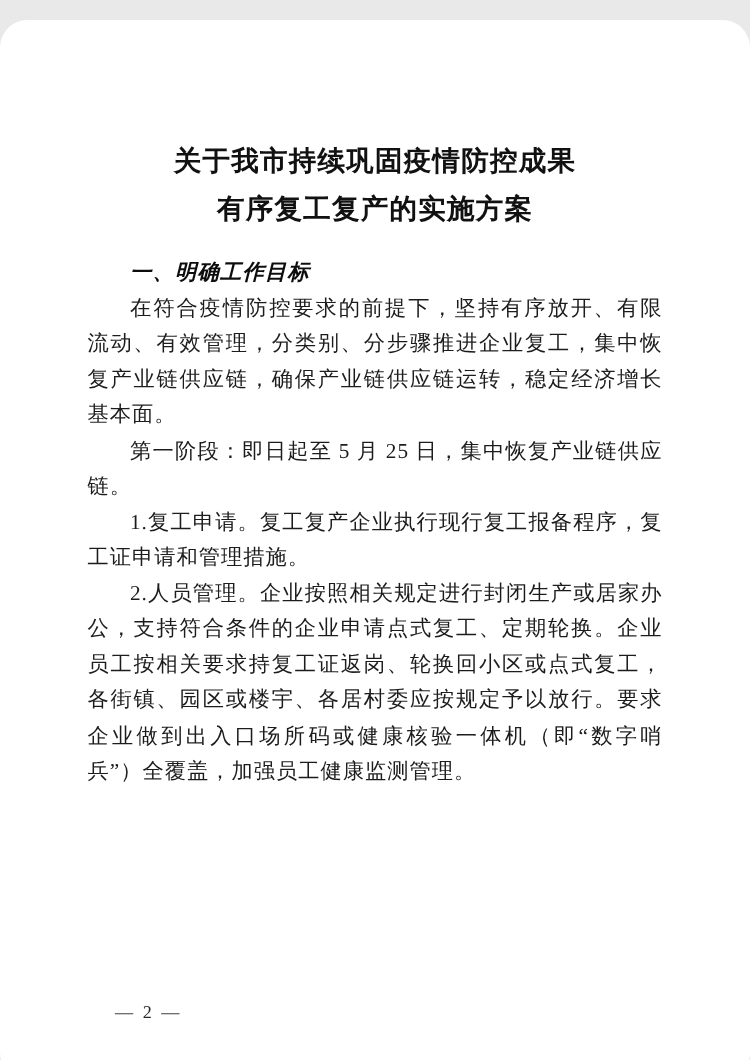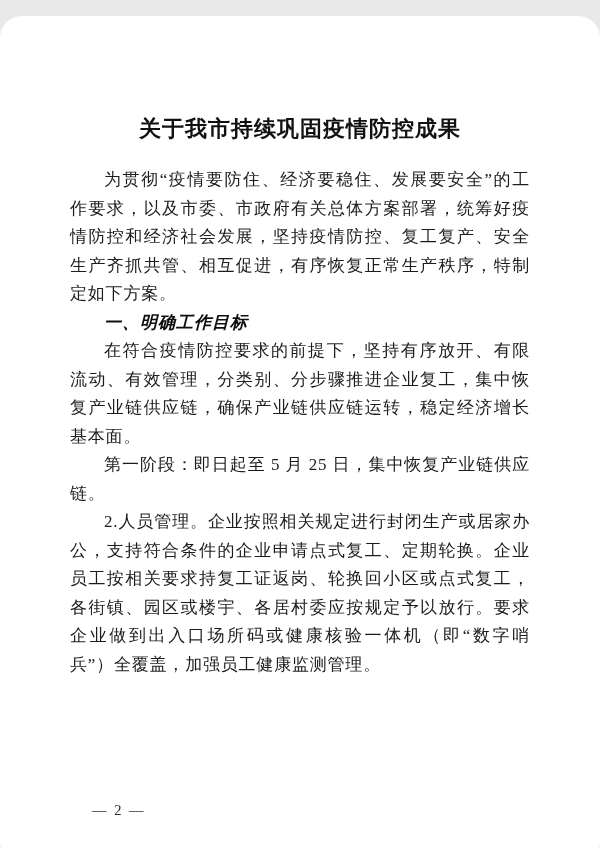"有序复工复产的实施方案" span.title-line { html: none -> <span>有序复工复产的实施方案</span> }
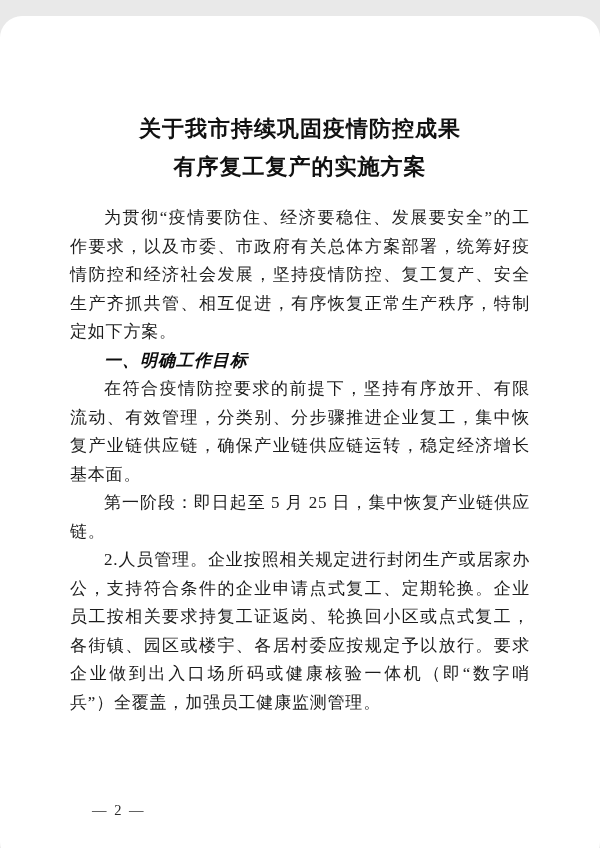"为贯彻“疫情要防住、经济要稳住、发展要安全”的工作要求，以及市委、市政府有关总体" p { html: <p>为贯彻“疫情要防住、经济要稳住、发展要安全”的工作要求，以及市委、市政府有关总体方案部署，统筹好疫情防控和经济社会发展，坚持疫情防控、复工复产、安全生产齐抓共管、相互促进，有序恢复正常生产秩序，特制定如下方案。</p> -> none }
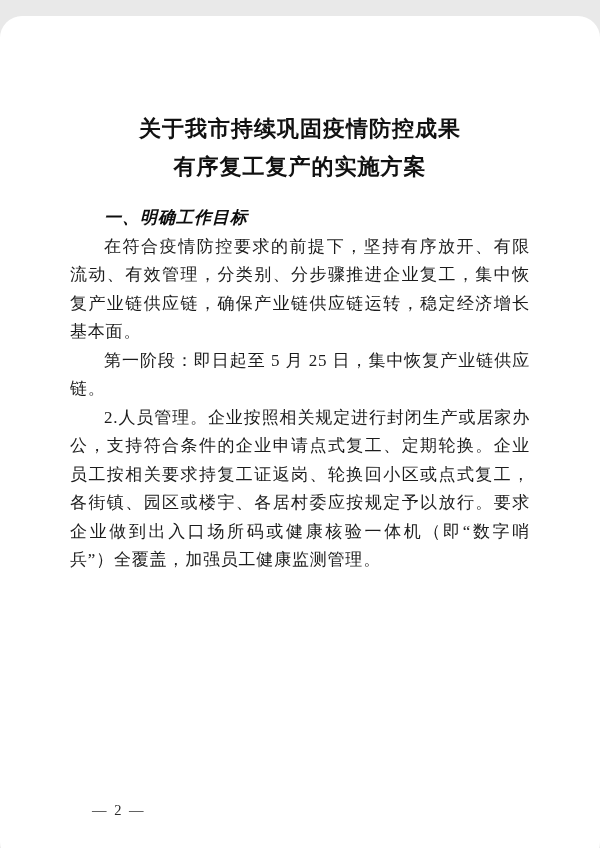"1.复工申请。复工复产企业执行现行复工报备程序，复工证申请和管理措施。" p { html: none -> <p>1.复工申请。复工复产企业执行现行复工报备程序，复工证申请和管理措施。</p> }
